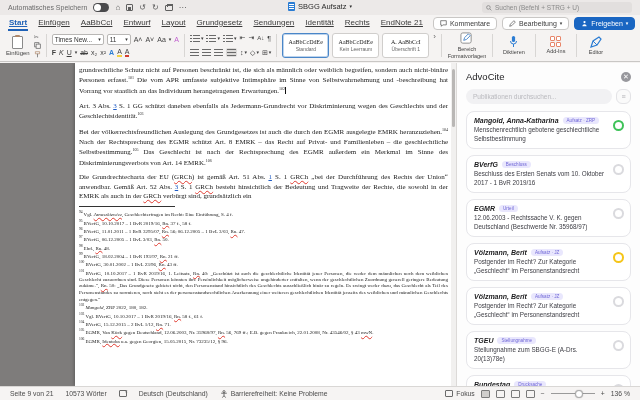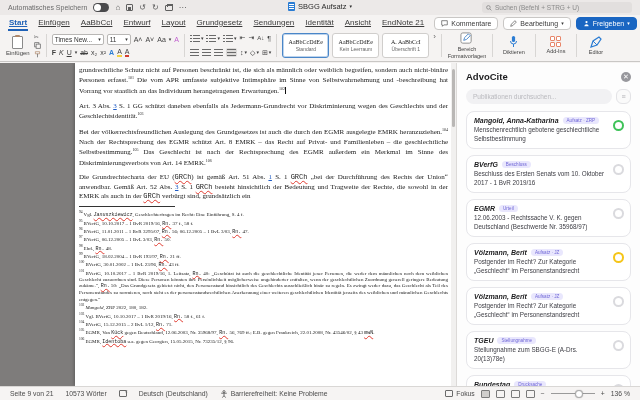"Ansicht" span.tab { text: Ansicht -> Rechts }
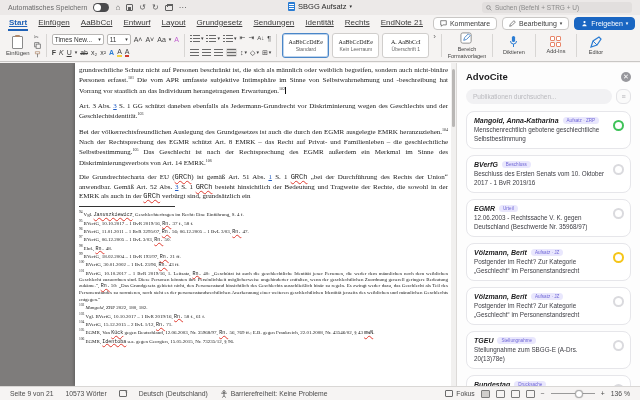"AdvoCite" .sb-title { font-weight: bold -> normal }
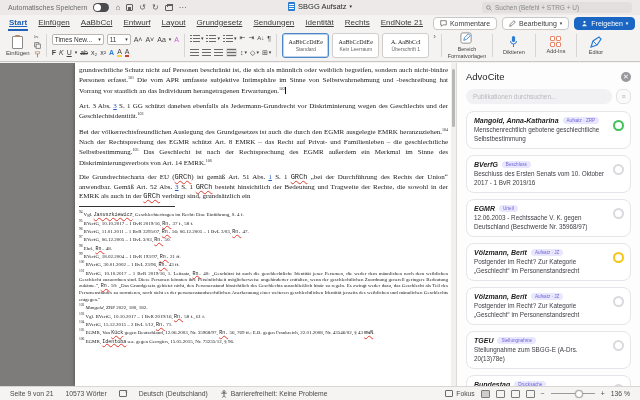"GRCh" .run.spell { font-family: Liberation Mono, monospace -> none }
